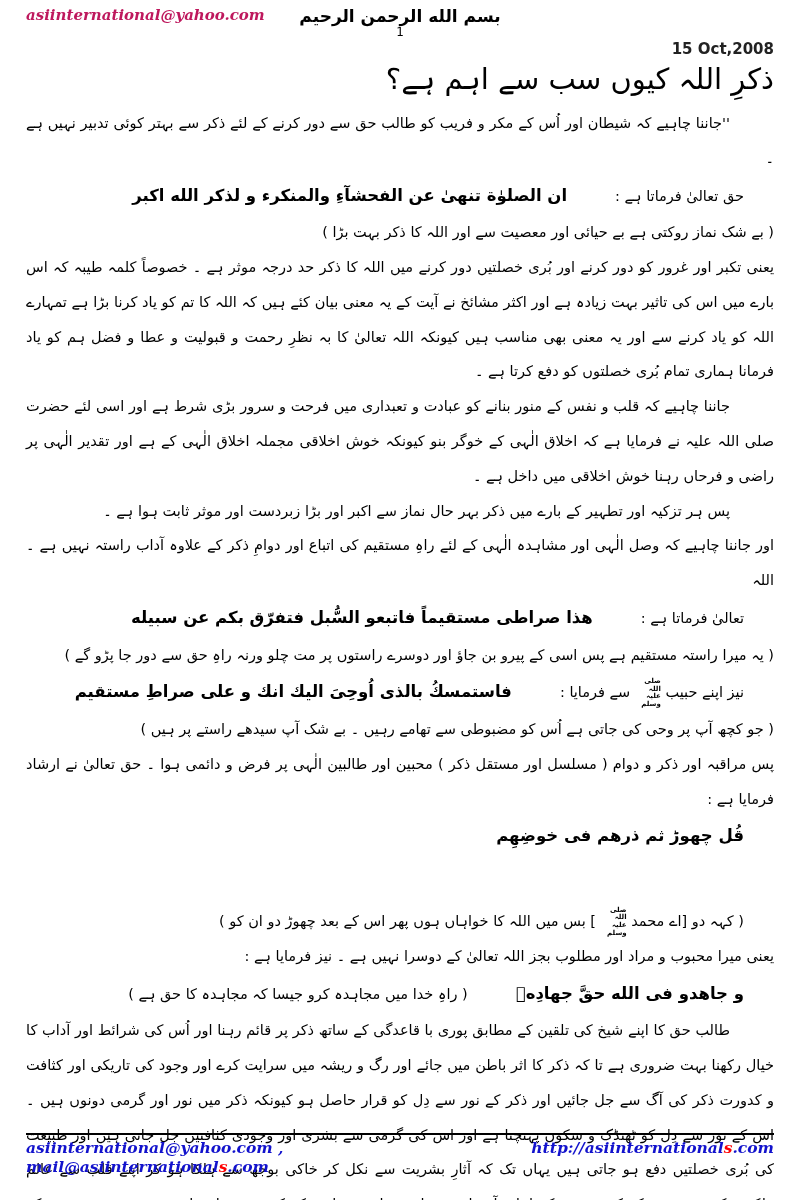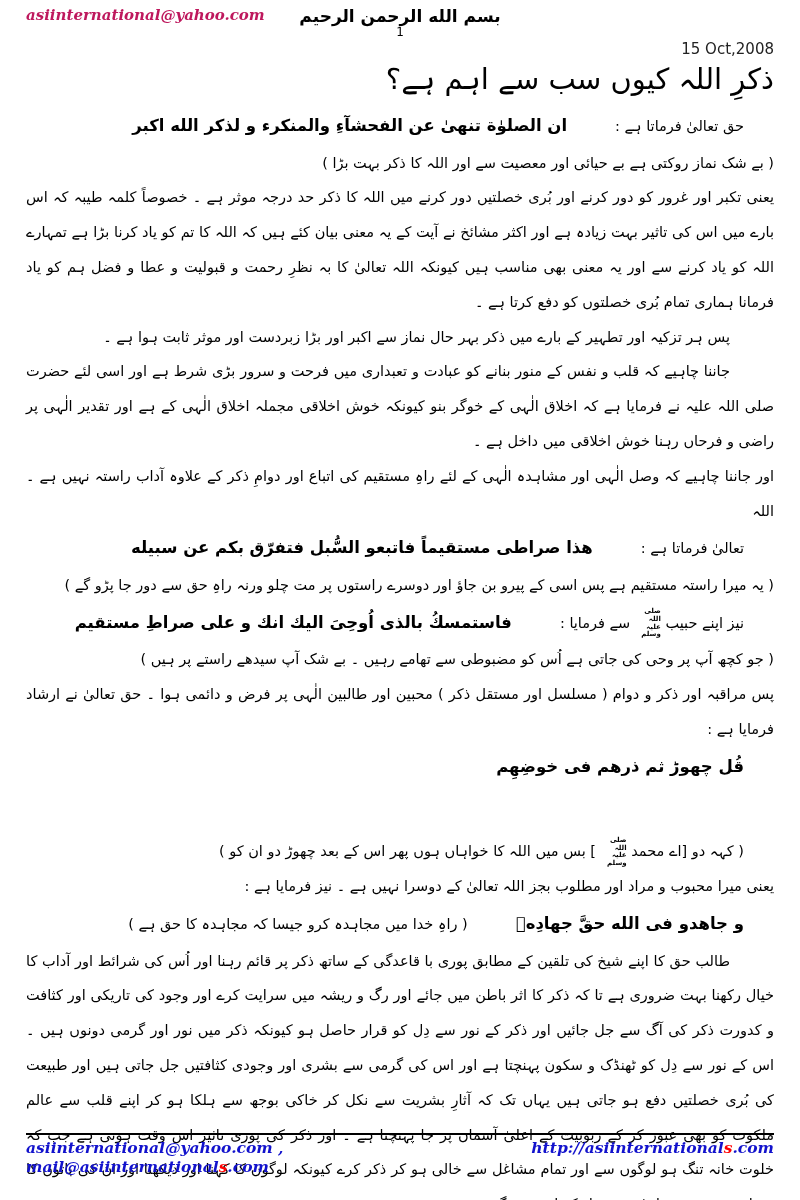"15 Oct,2008" .date-row { font-weight: normal -> bold }
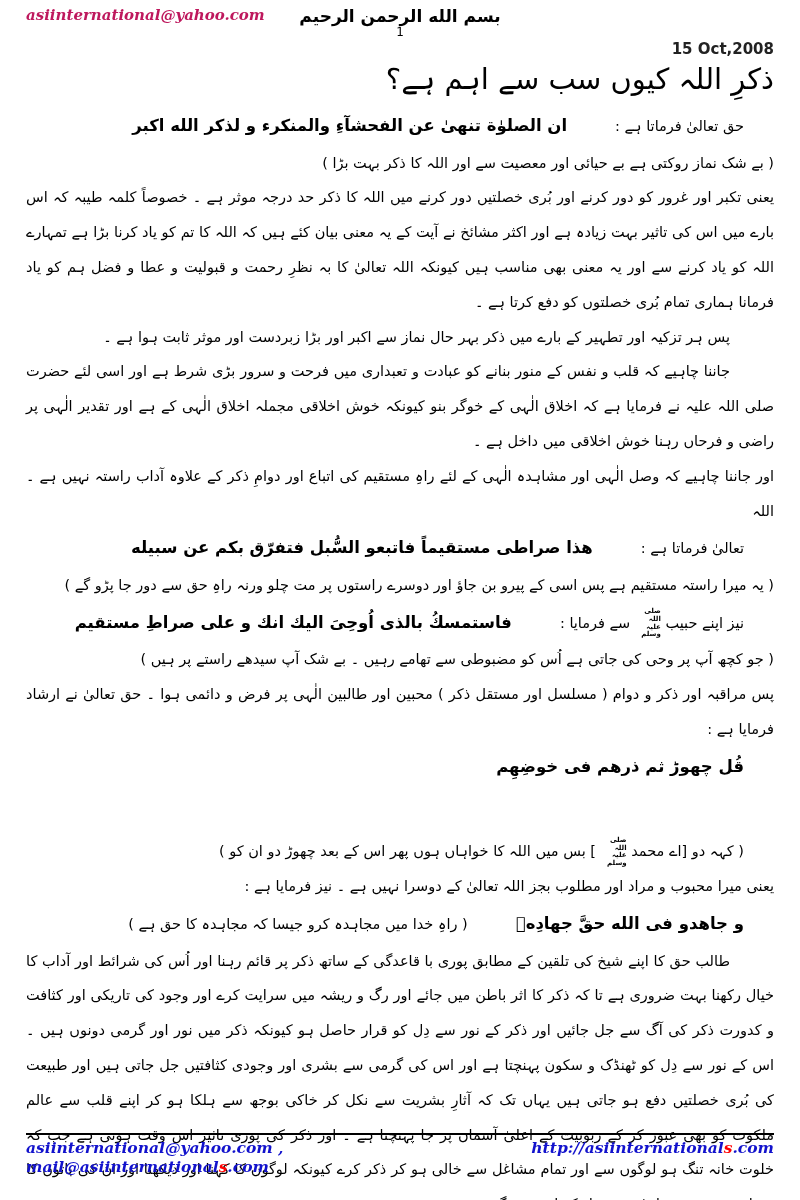"''جاننا چاہیے کہ شیطان اور" p.body-block { html: none -> <p>''جاننا چاہیے کہ شیطان اور اُس کے مکر و فریب کو طالب حق سے دور کرنے کے لئے ذکر سے بہتر کوئی تدبیر نہیں ہے ۔</p> }
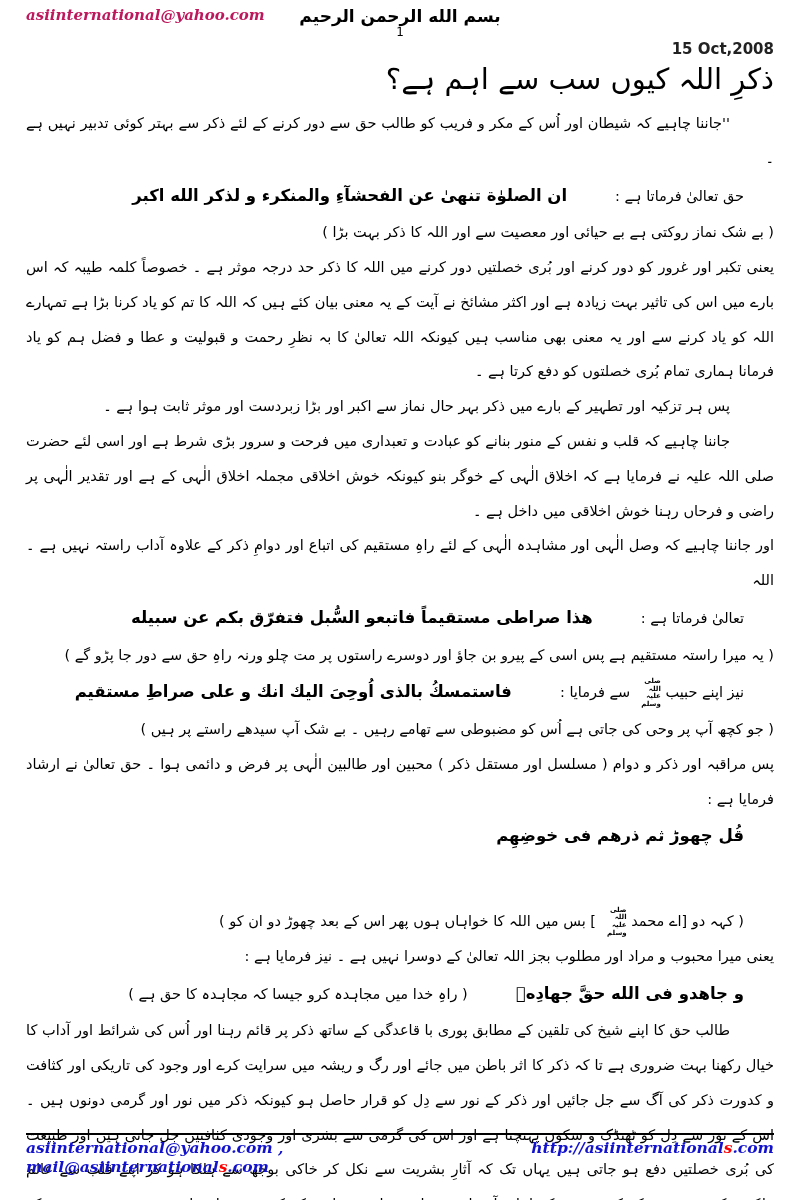"پس ہر تزکیہ اور تطہیر" p.body-block { order: before "جاننا چاہیے کہ قلب و" -> after "جاننا چاہیے کہ قلب و" }
